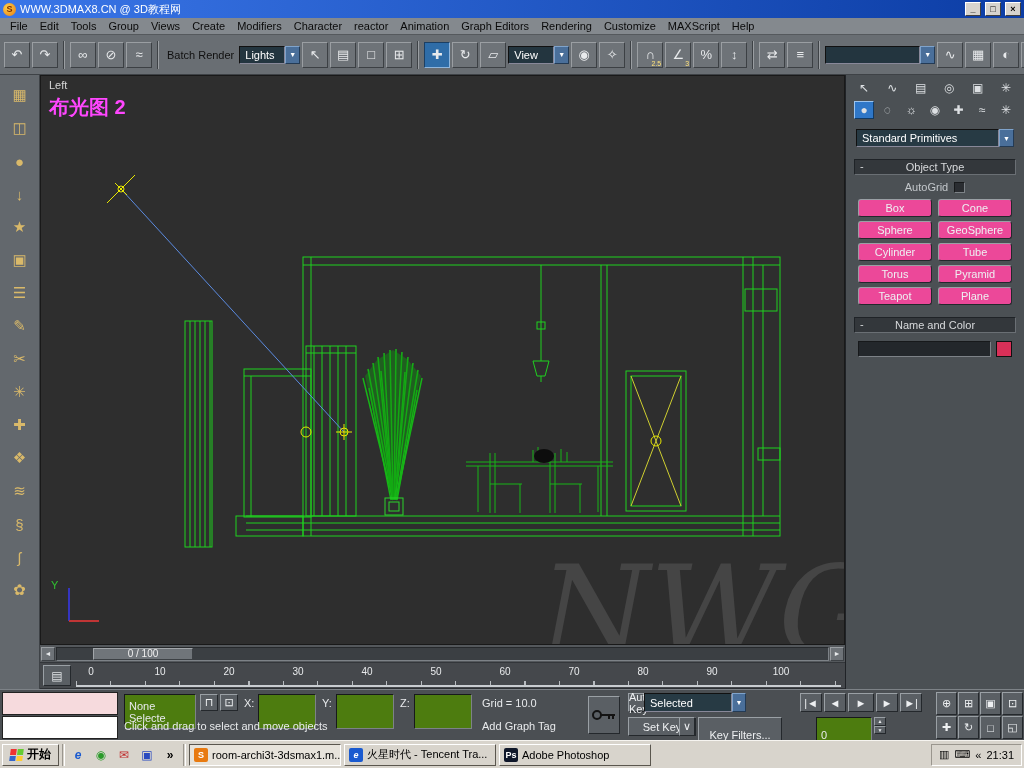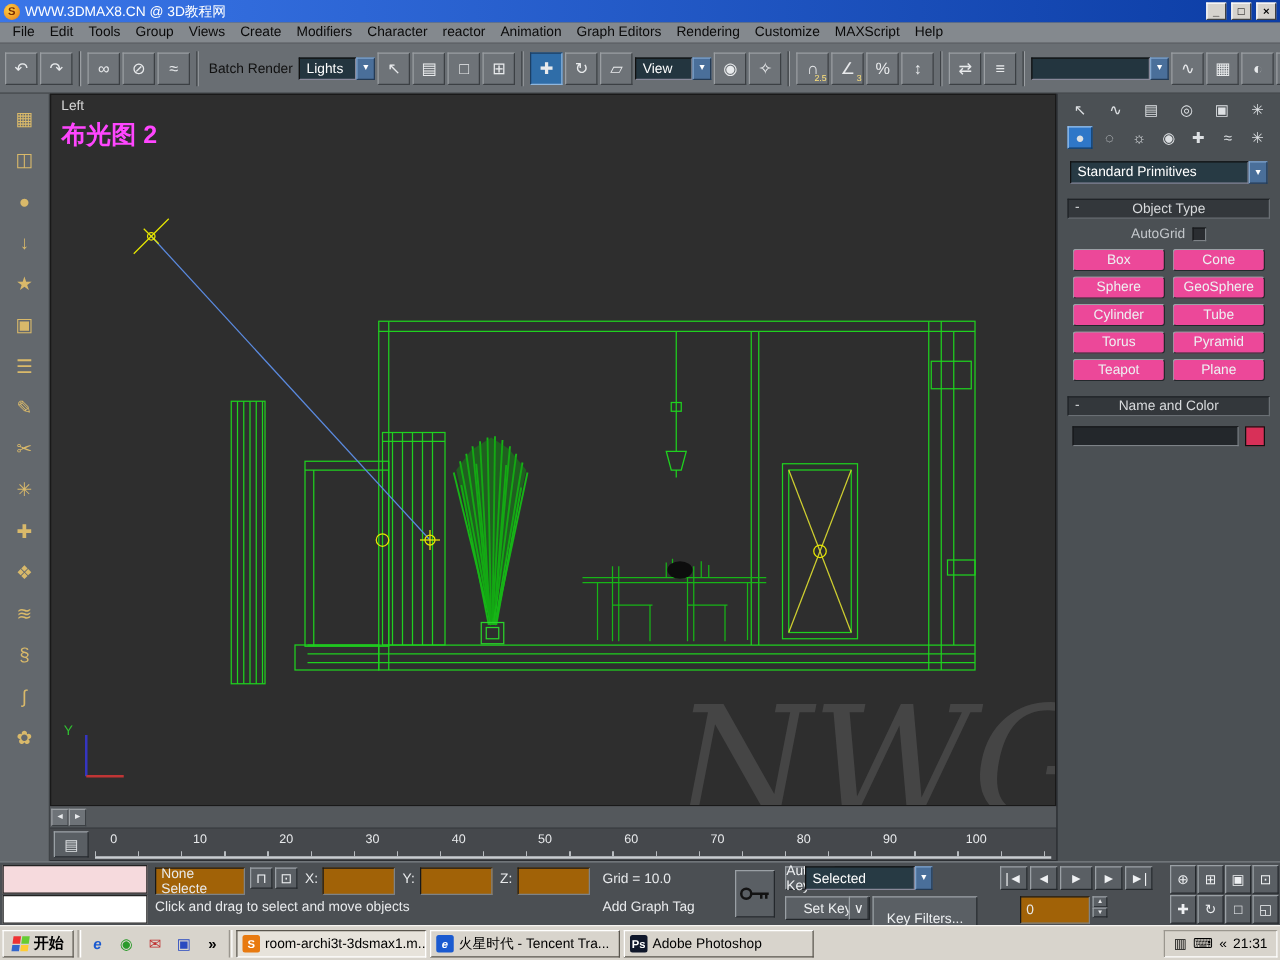"0 / 100" span.ts-track { html: none -> <span> <span>0 / 100</span> </span> }
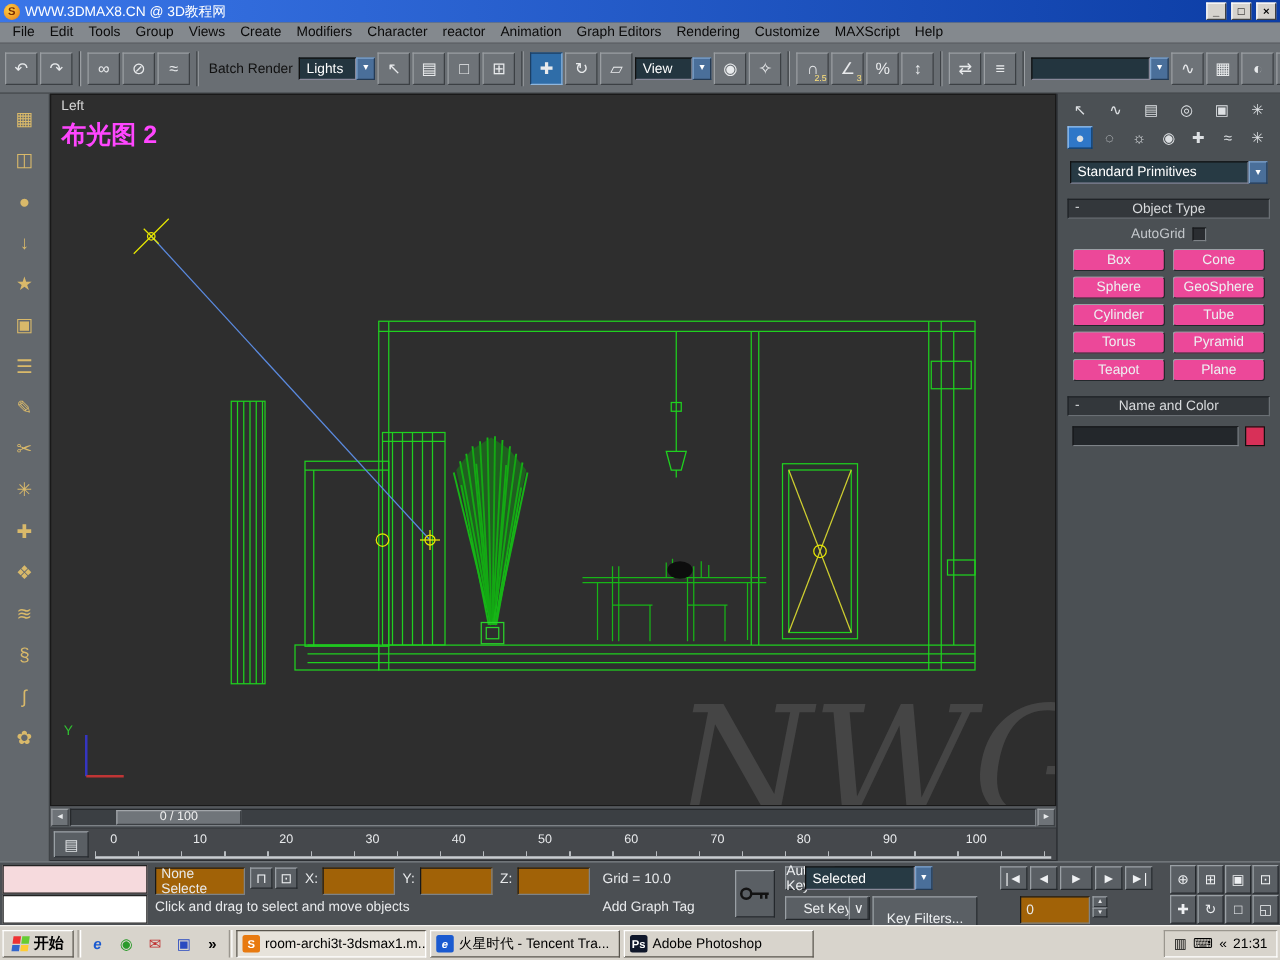"None Selecte" .sfield { background: #a16207 -> #4d7c0f; height: 22px -> 35px }
